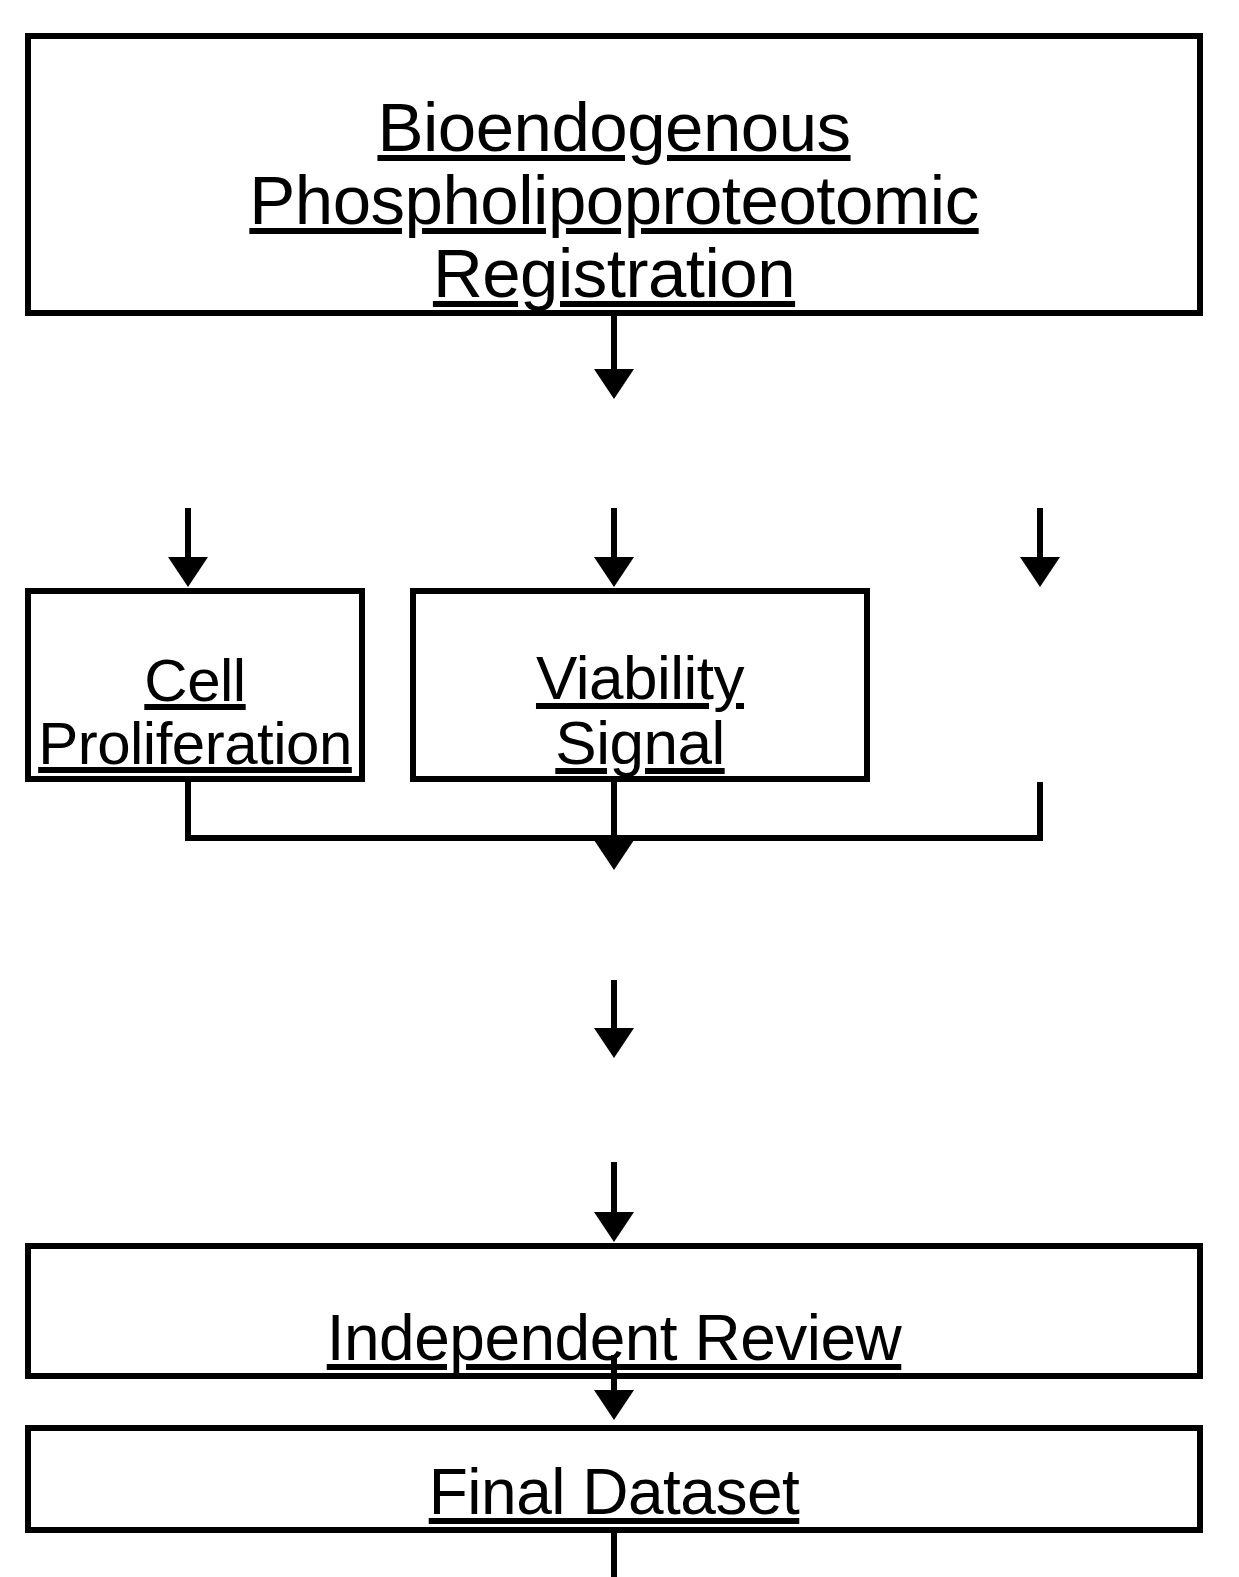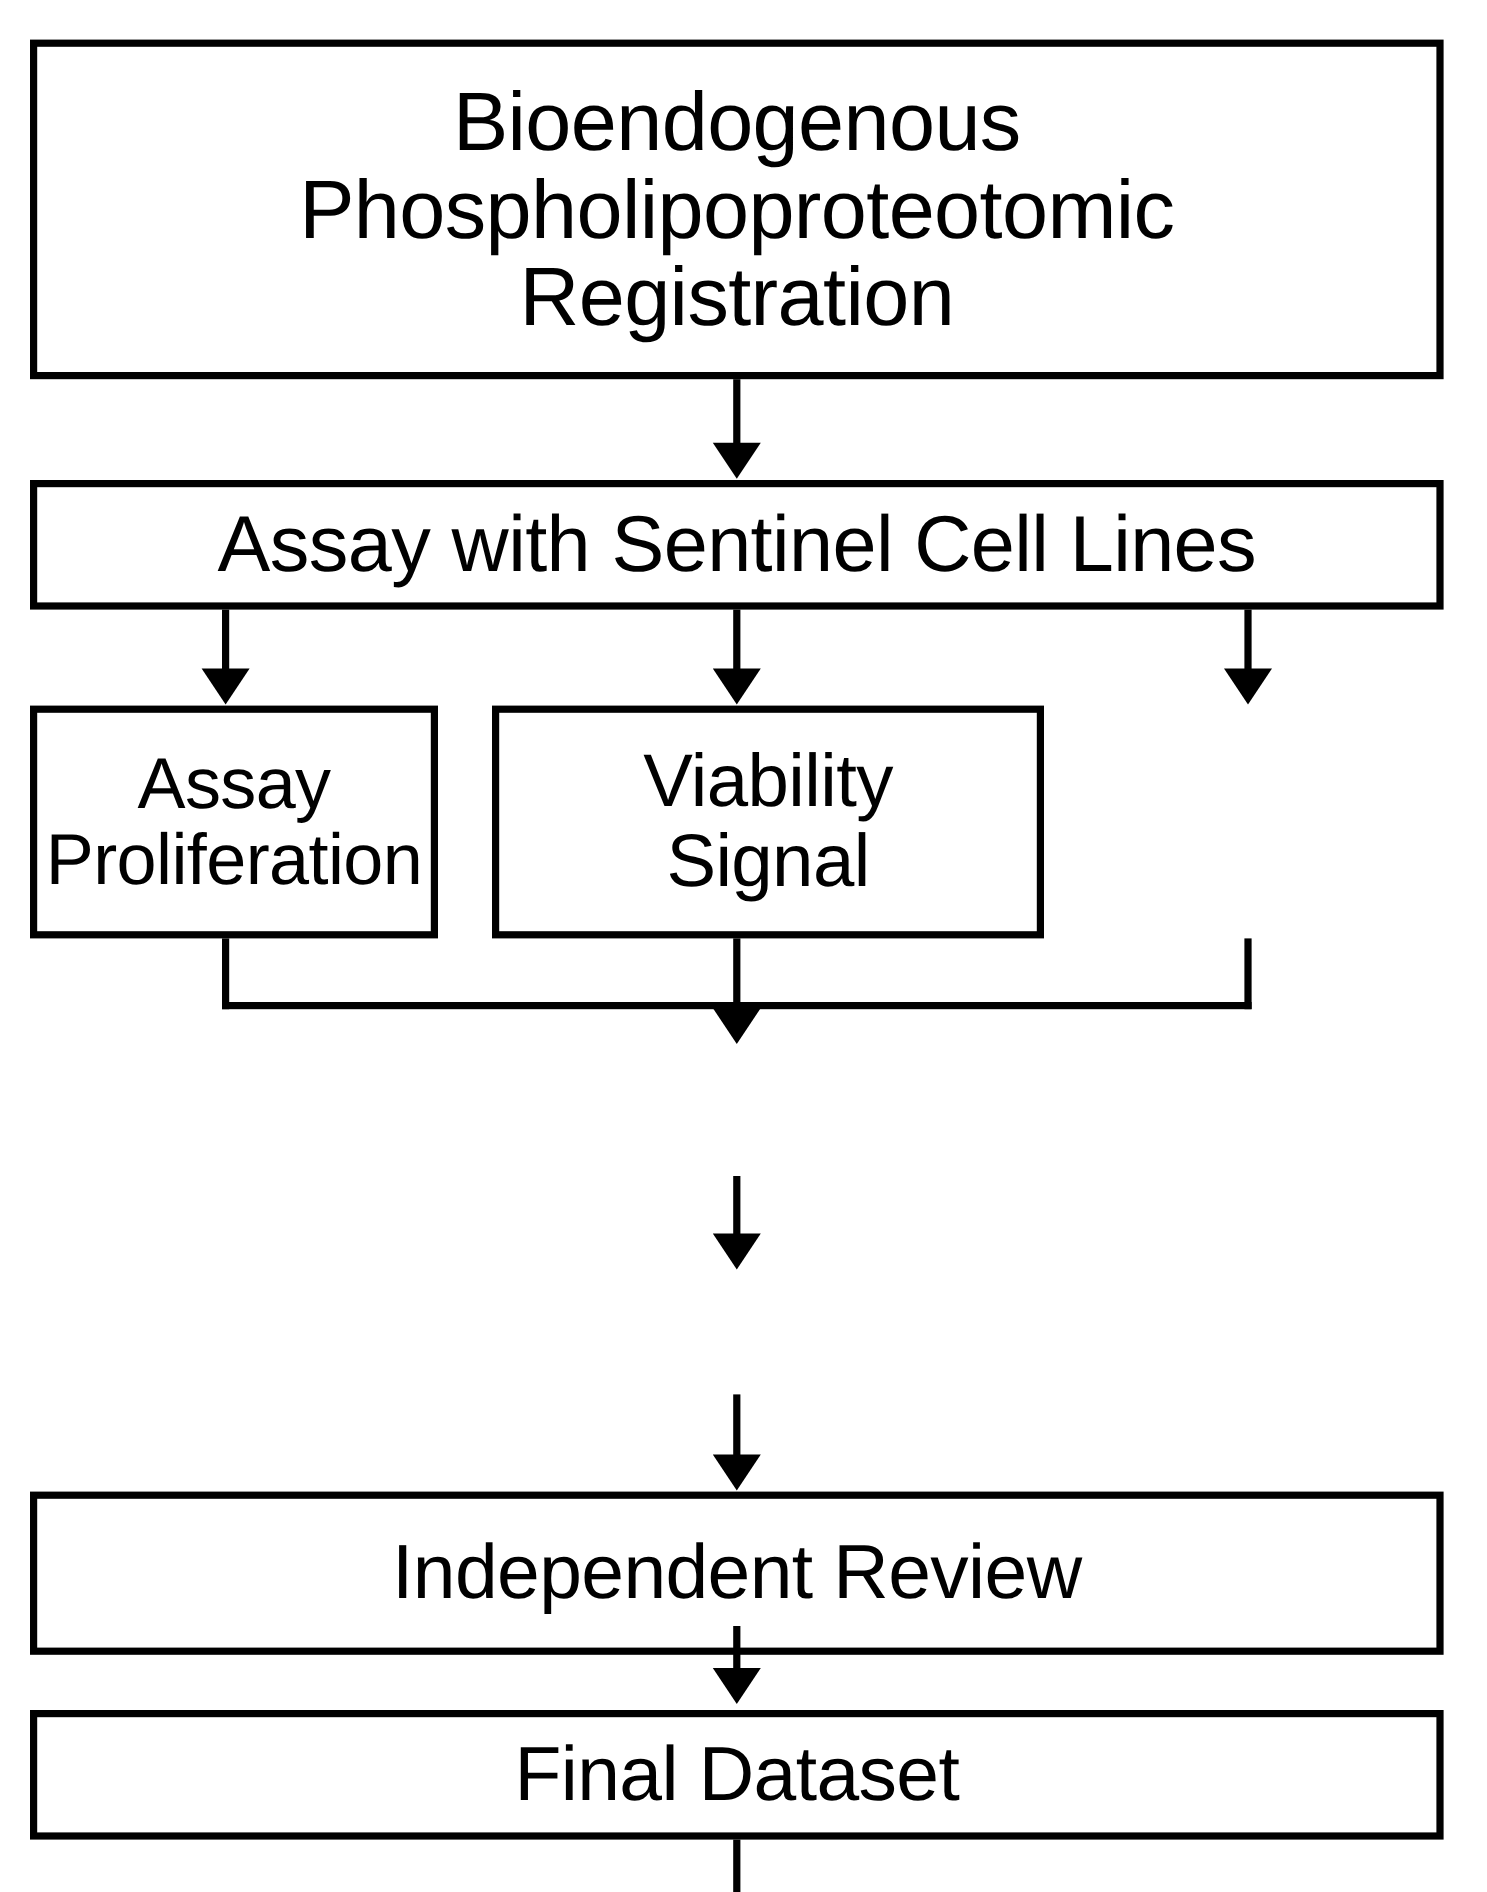"Bioendogenous" .node { align-items: center -> flex-end; text-decoration: none -> underline }
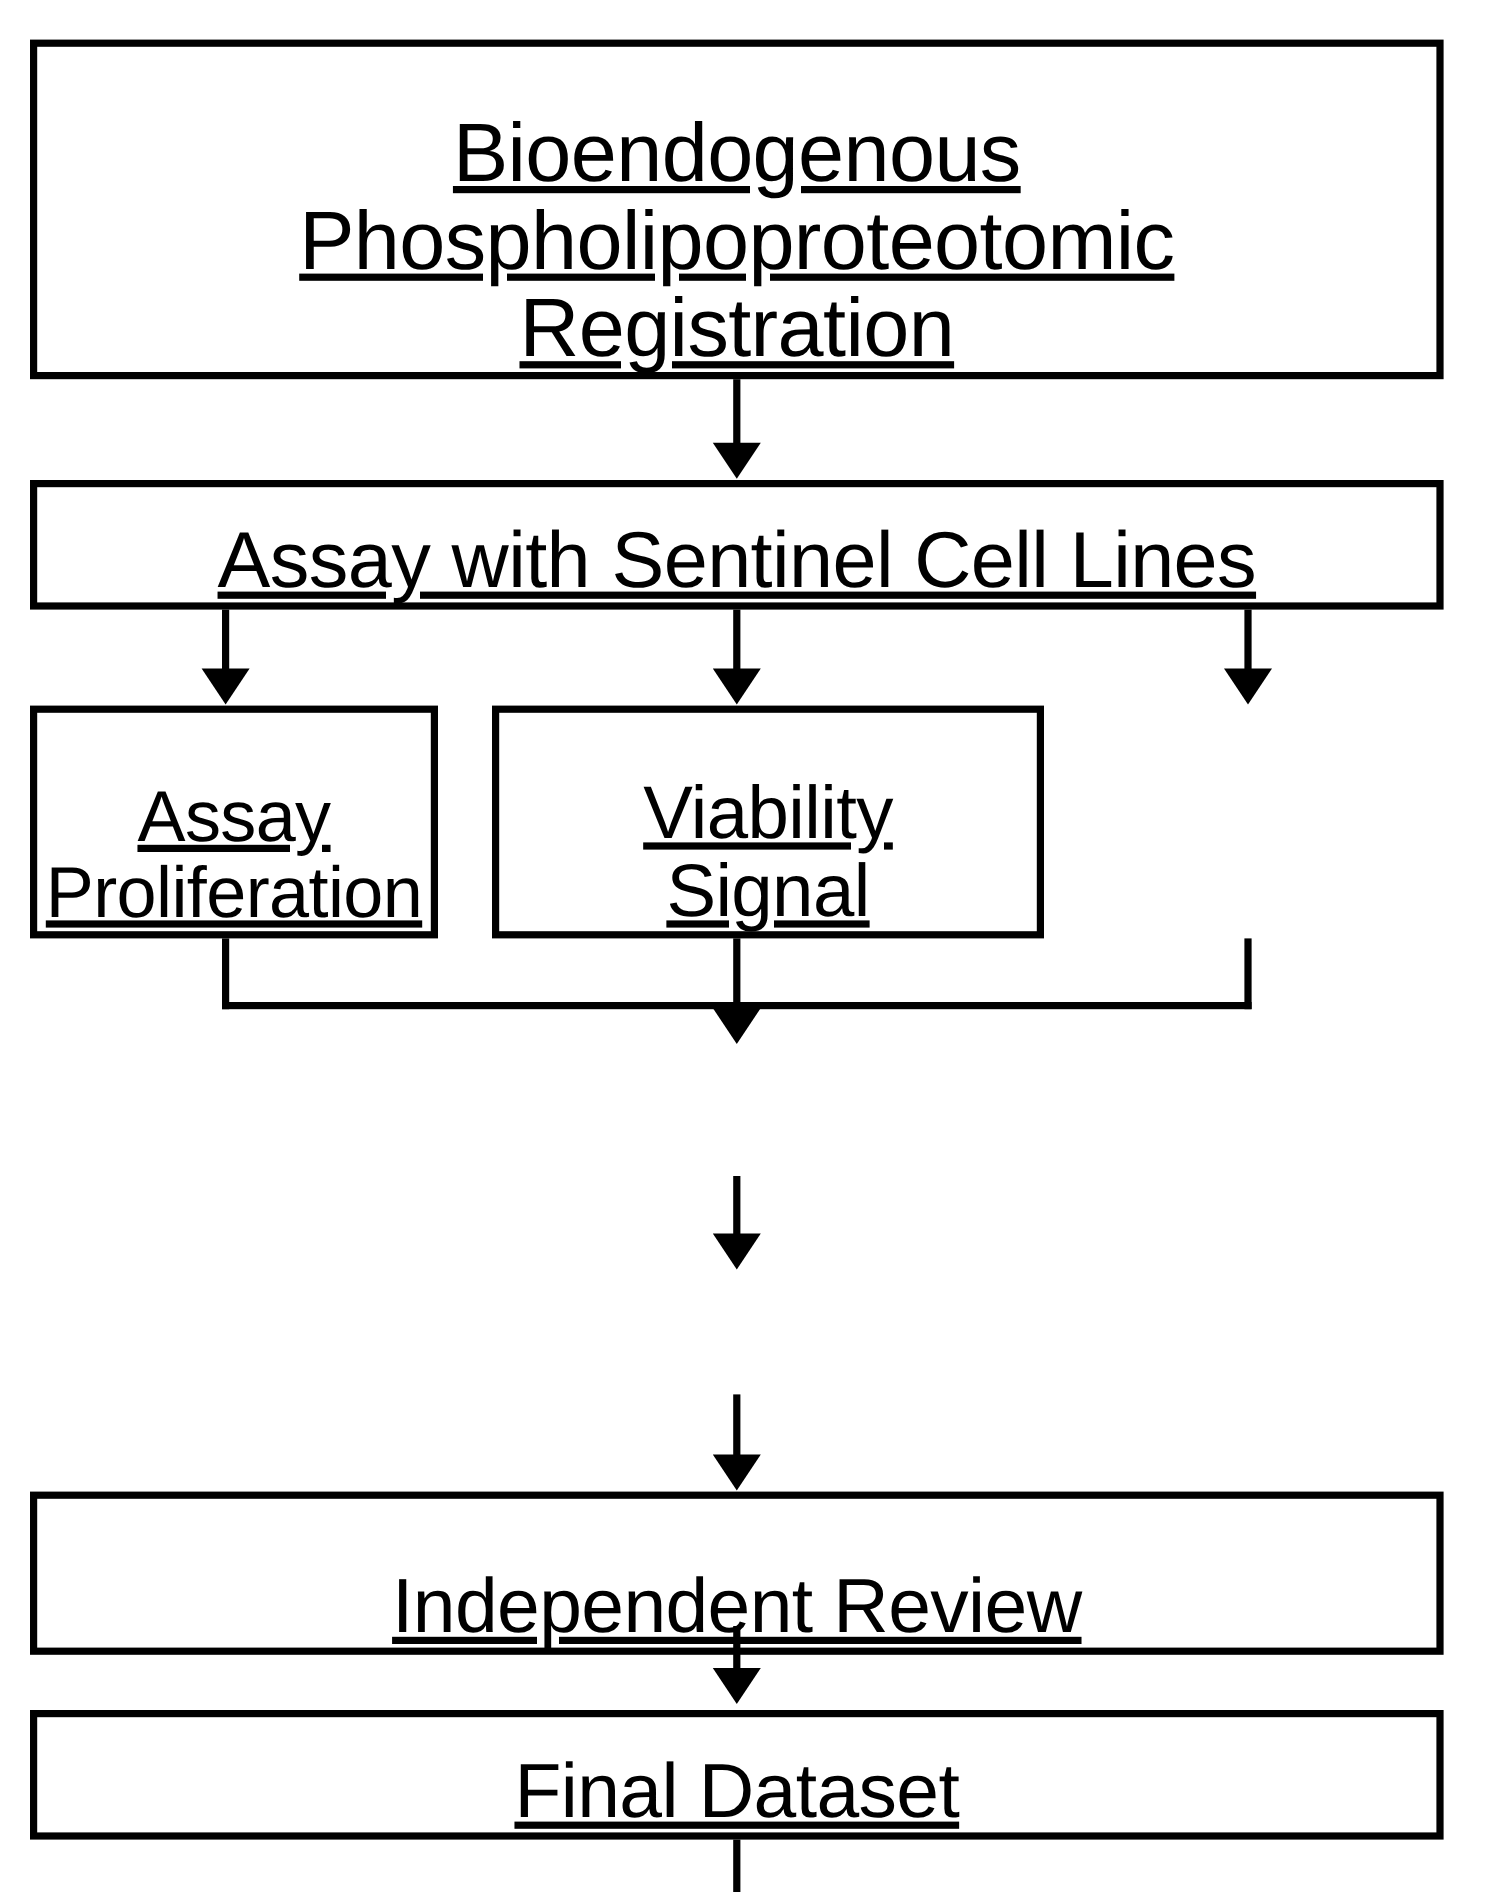"Assay with Sentinel Cell Lines" div.node { html: <div> <span>Assay with Sentinel Cell Lines</span> </div> -> none }
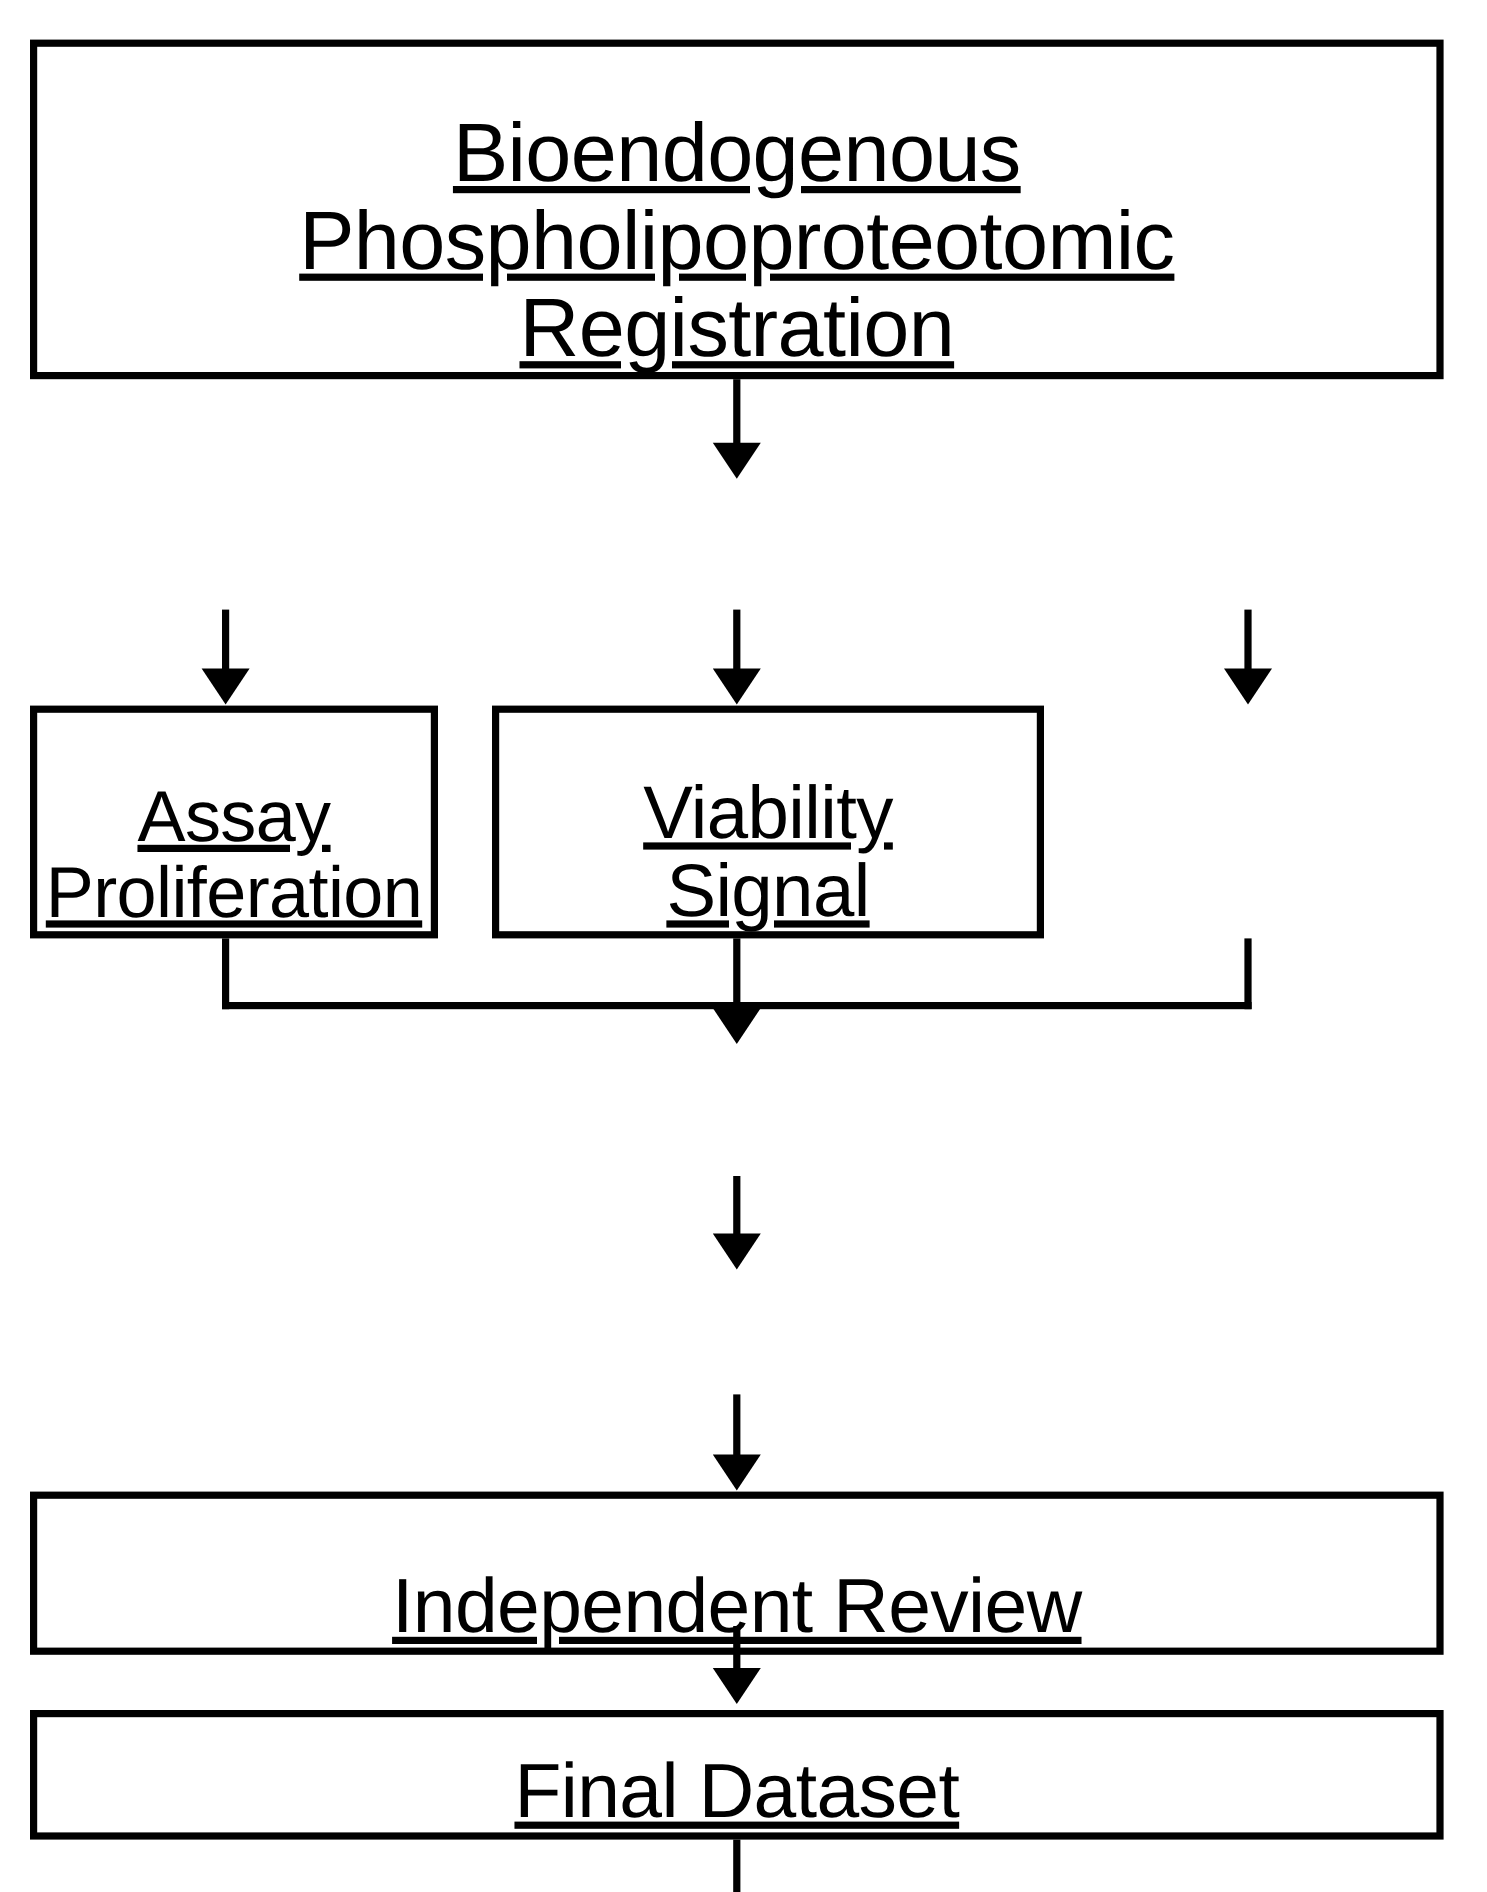"Assay" span.label { text: Assay -> Cell }
